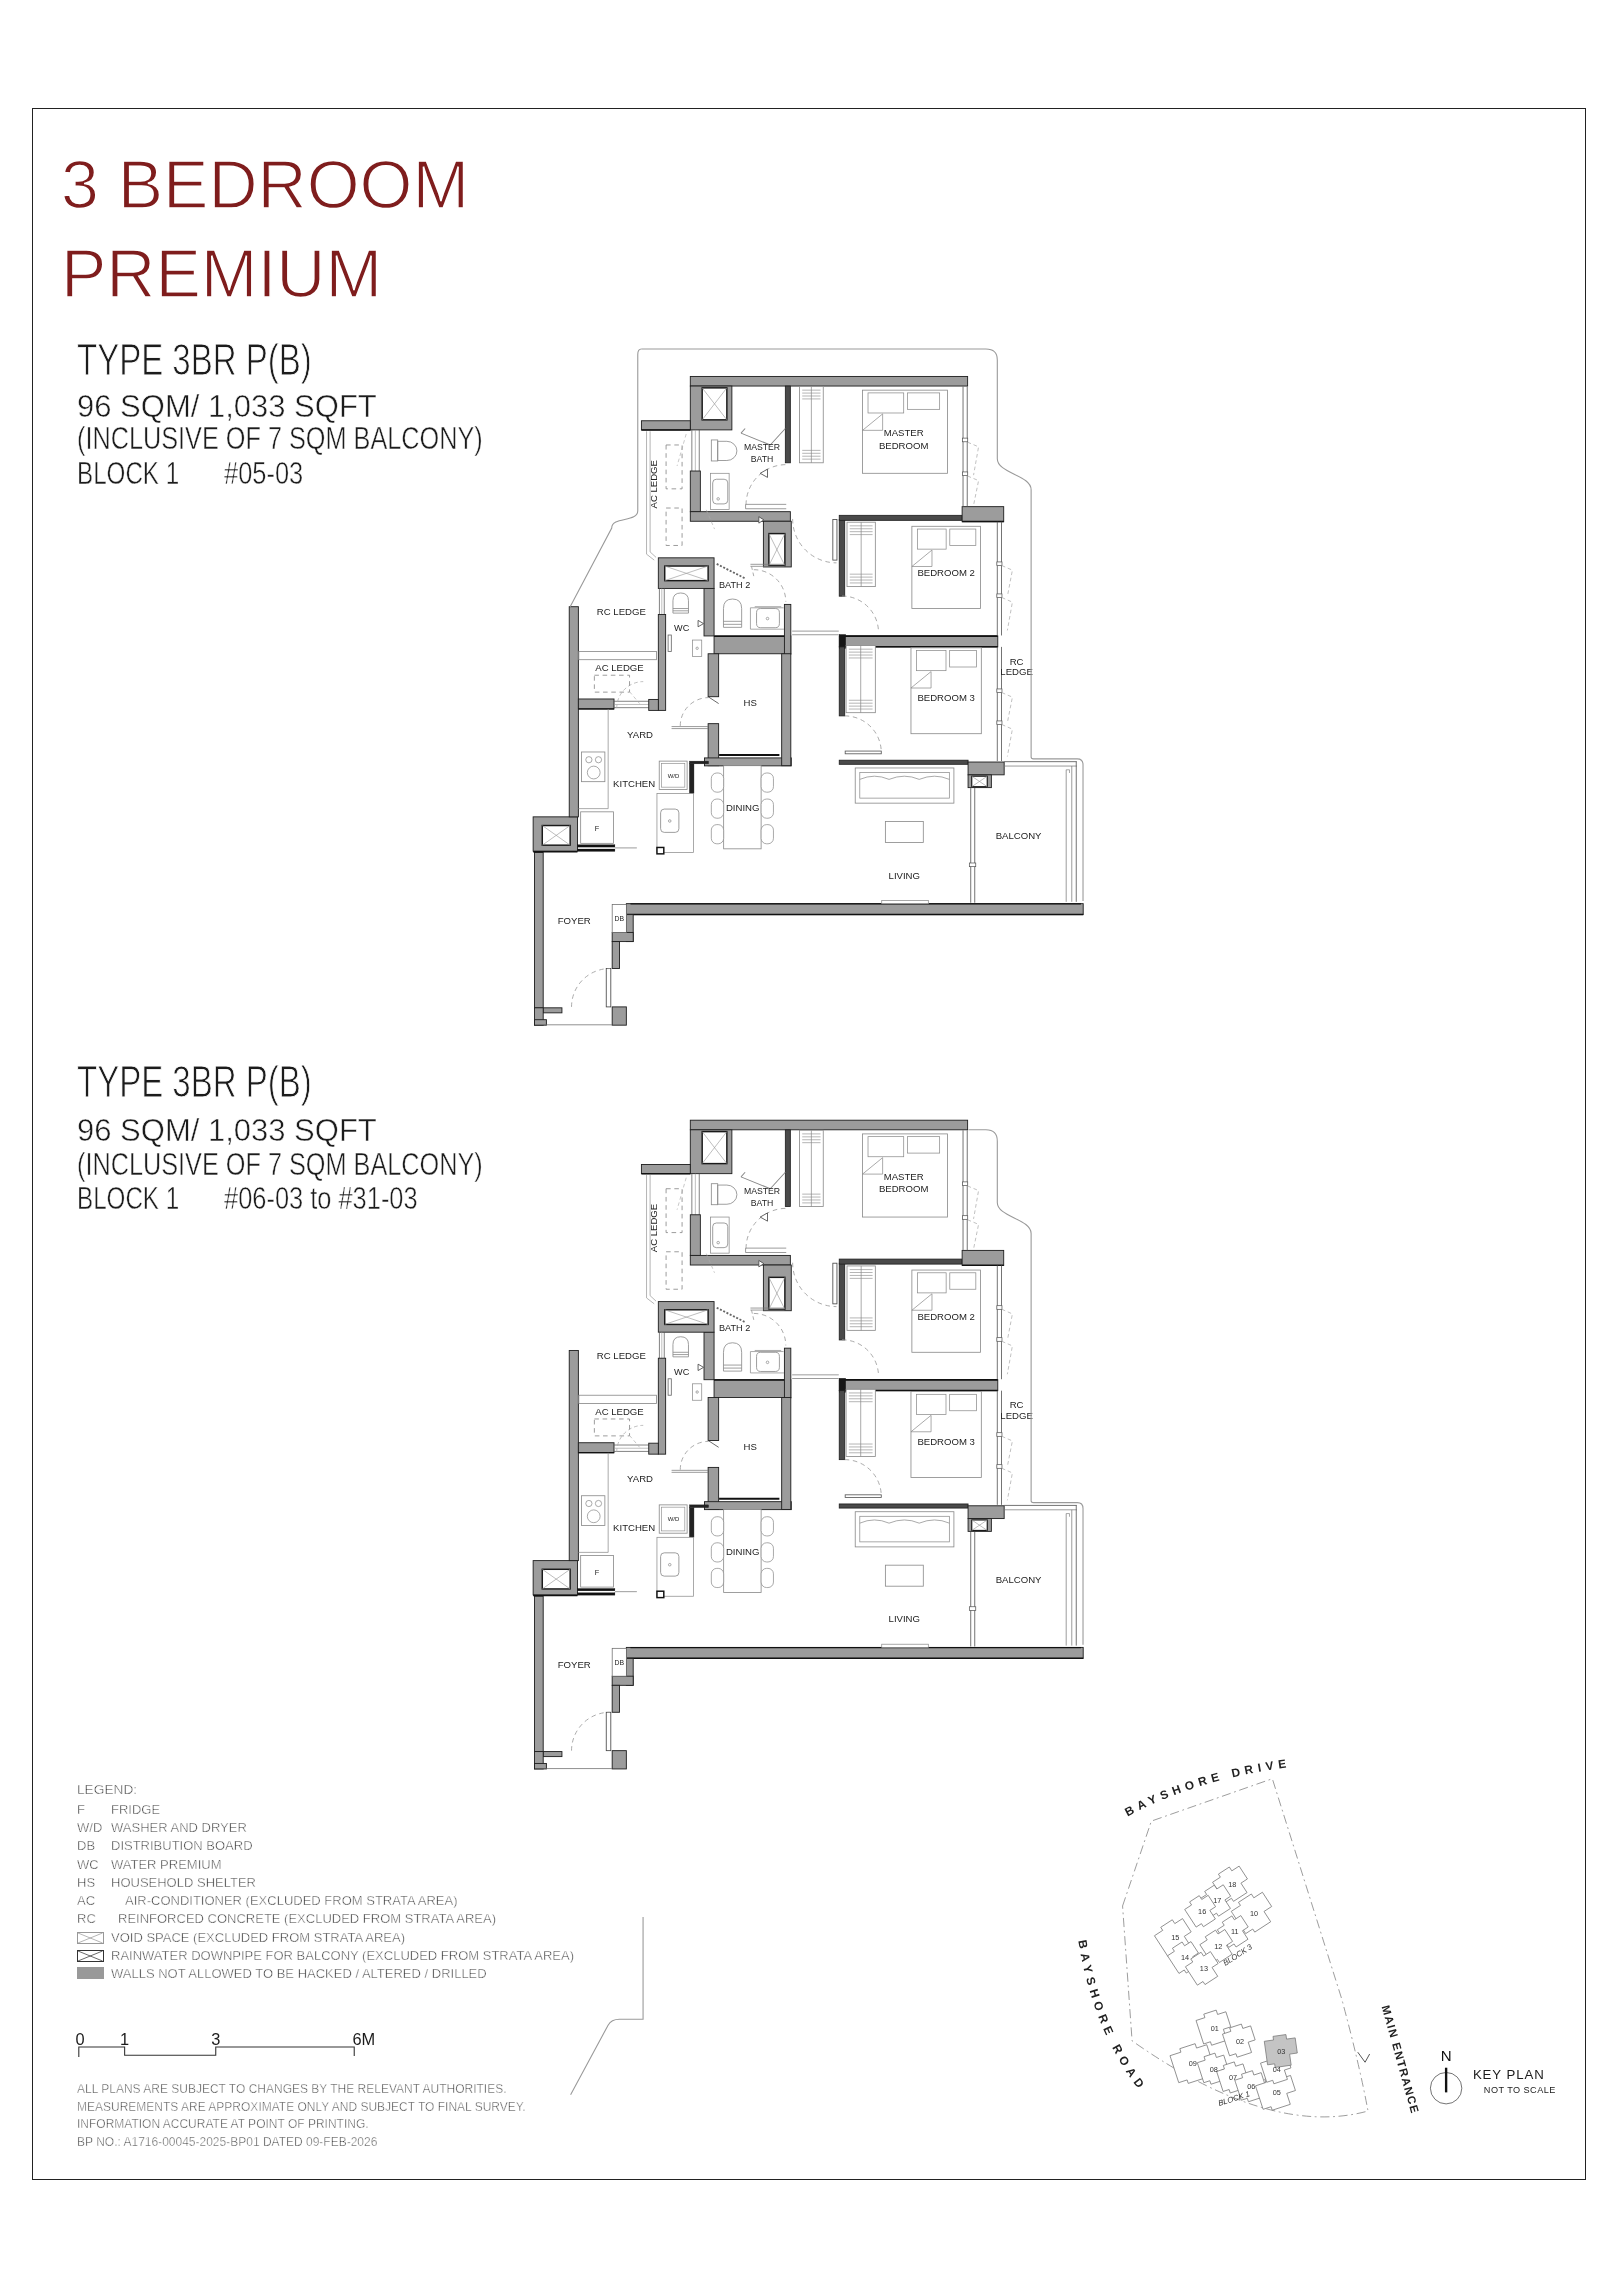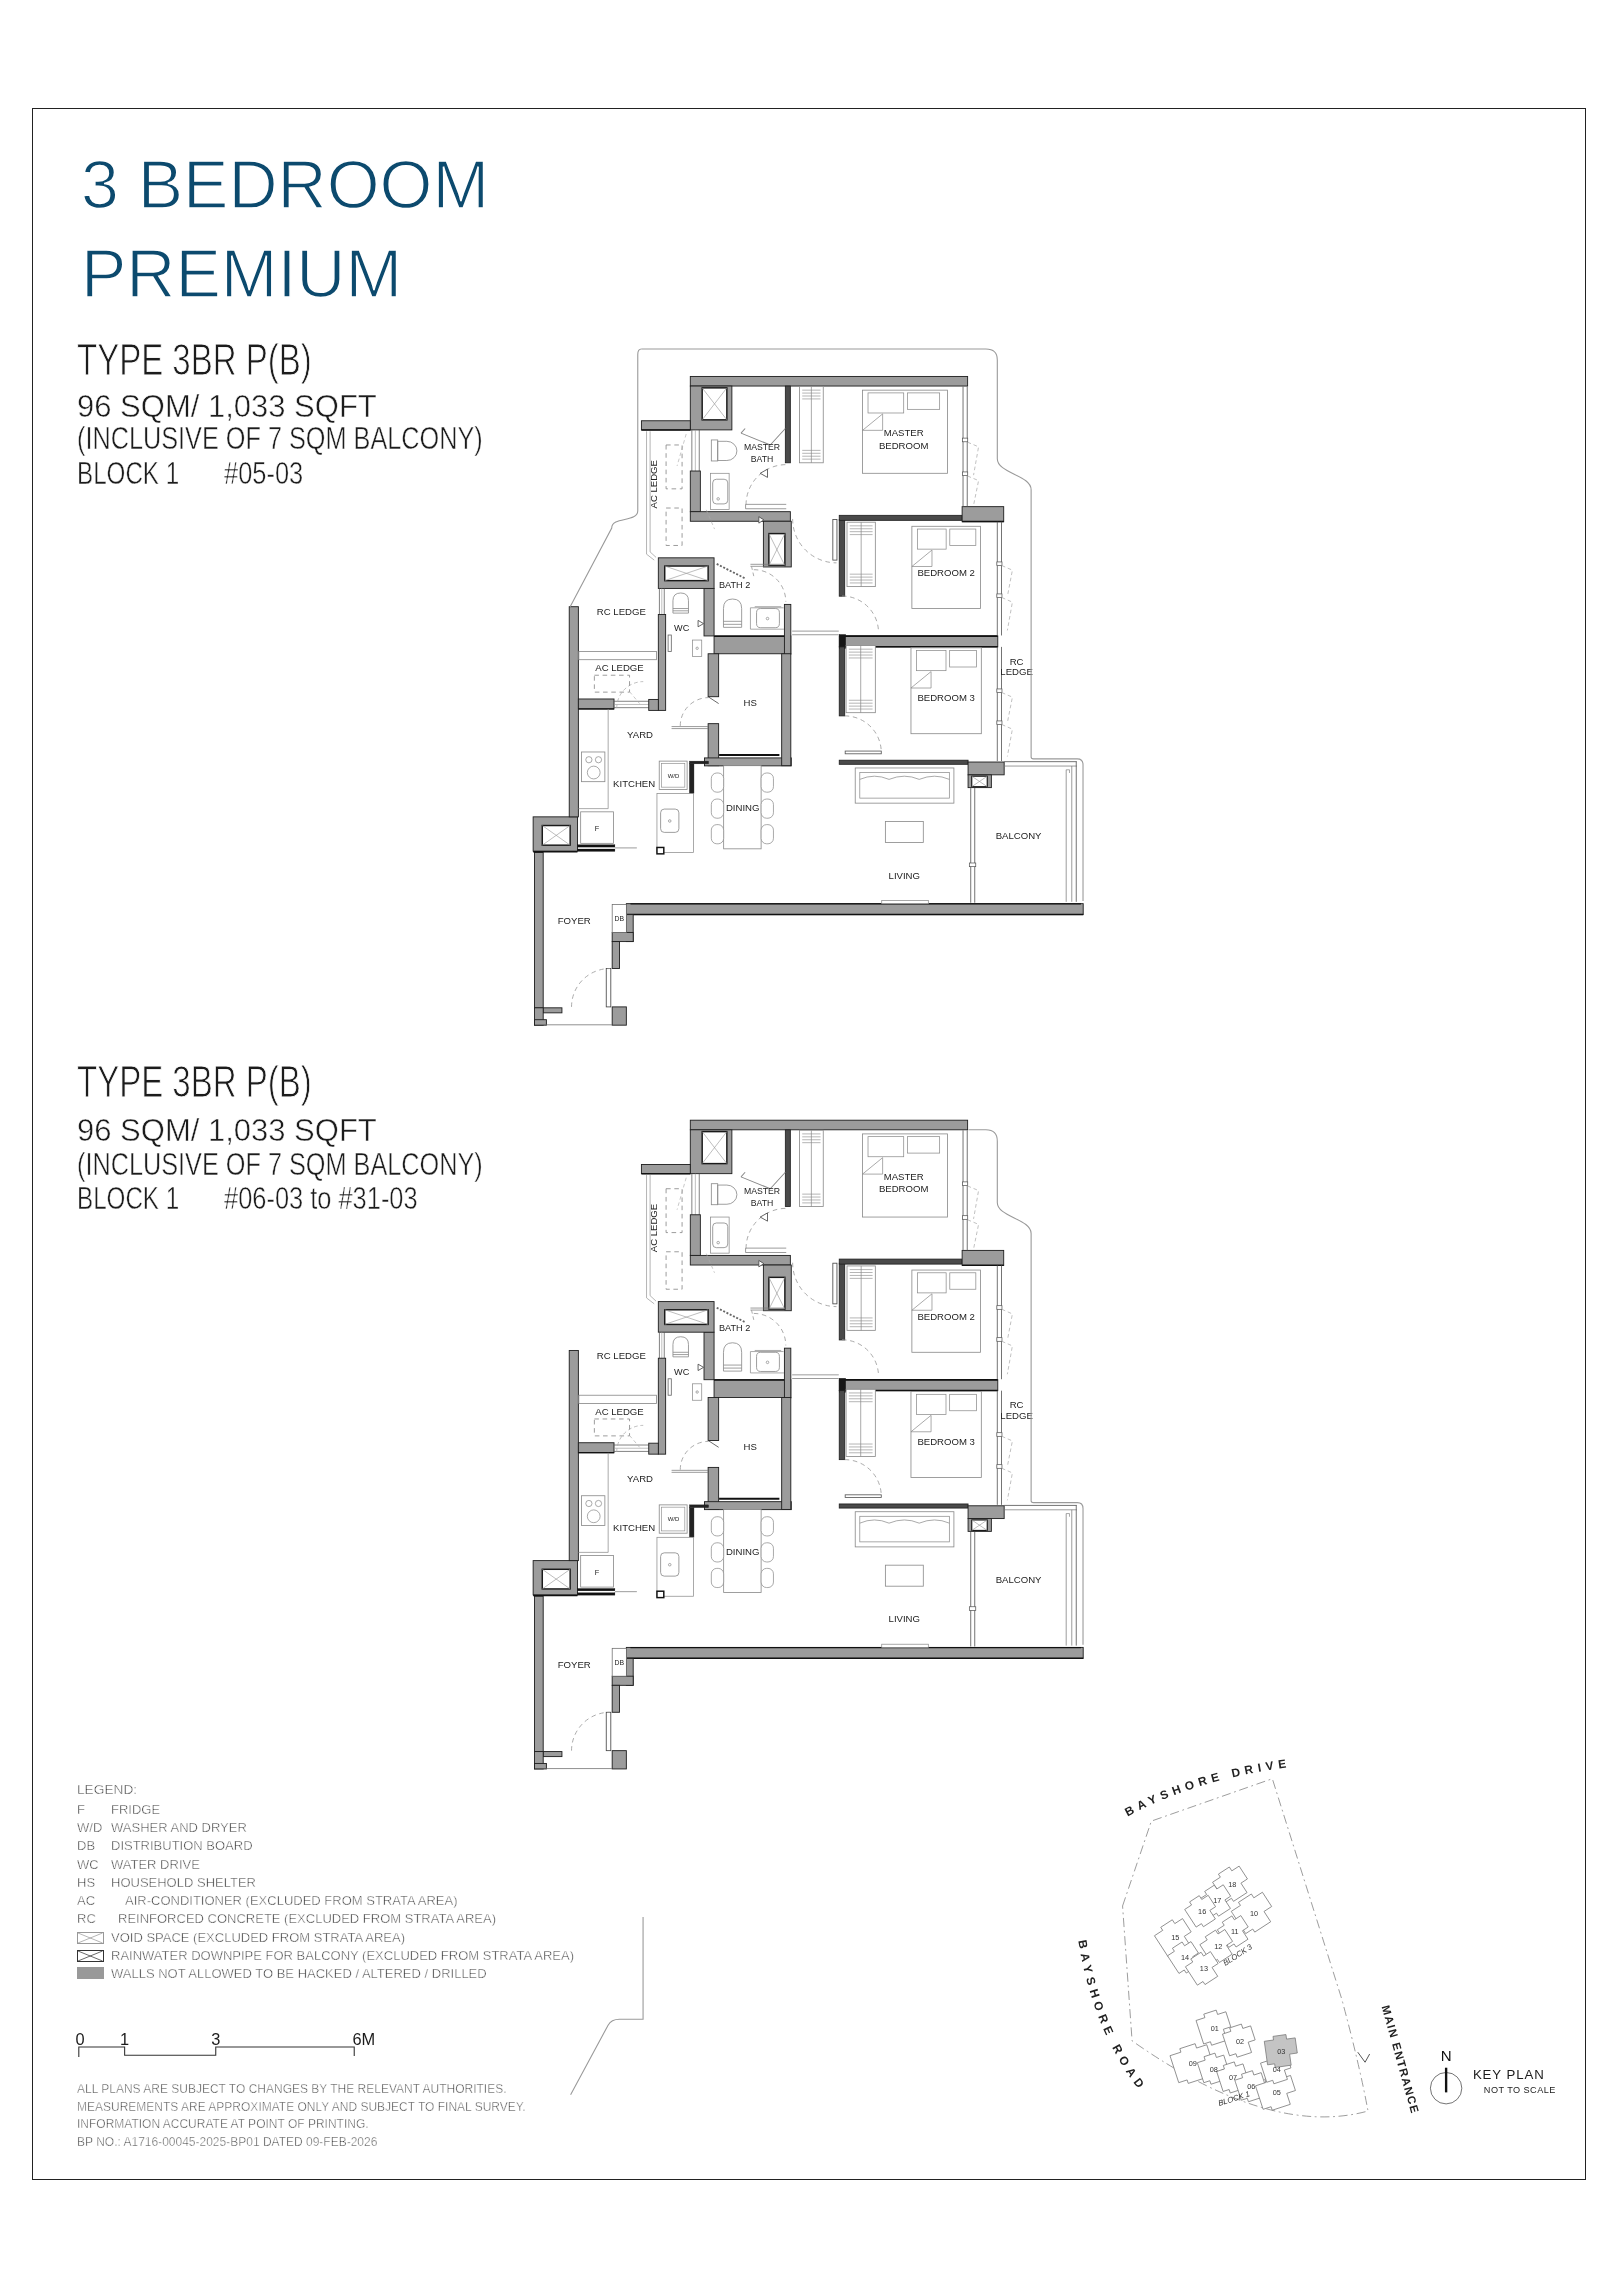"3 BEDROOM" div.abs { color: #0c4a6e -> #7f1d1d; left: 81px -> 61px }
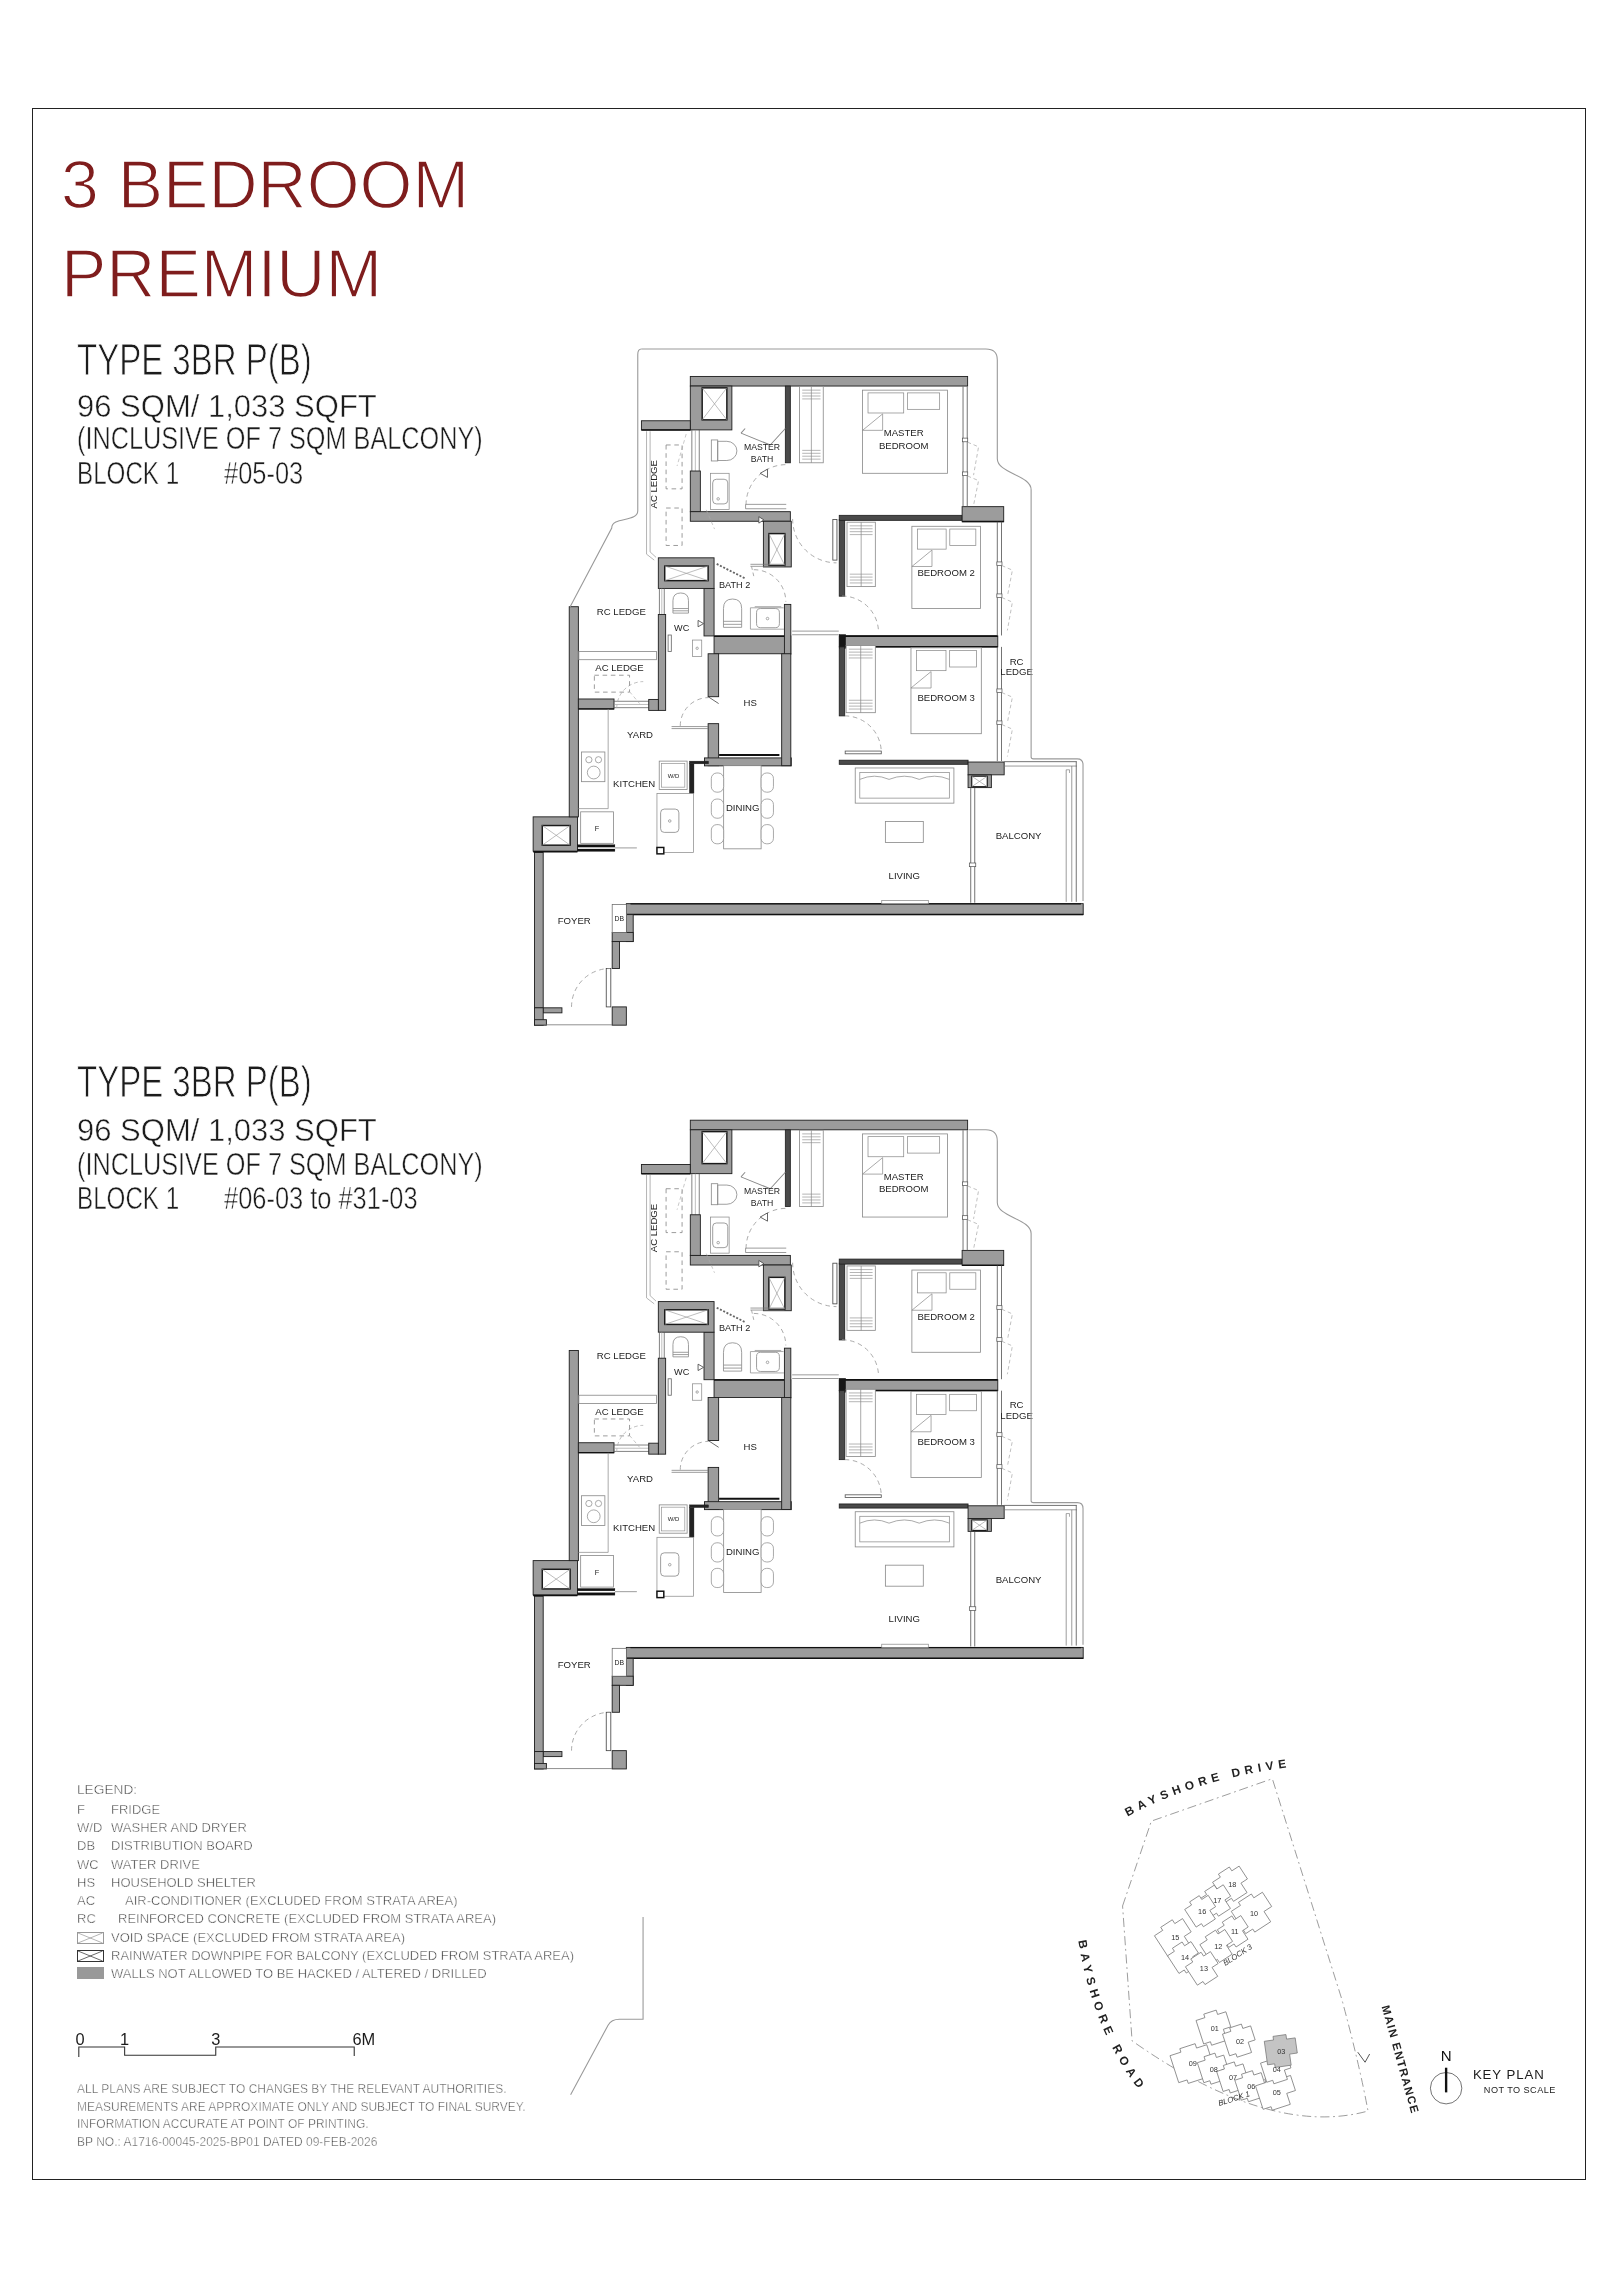"WATER DRIVE" div.abs { text: DRIVE -> PREMIUM }
